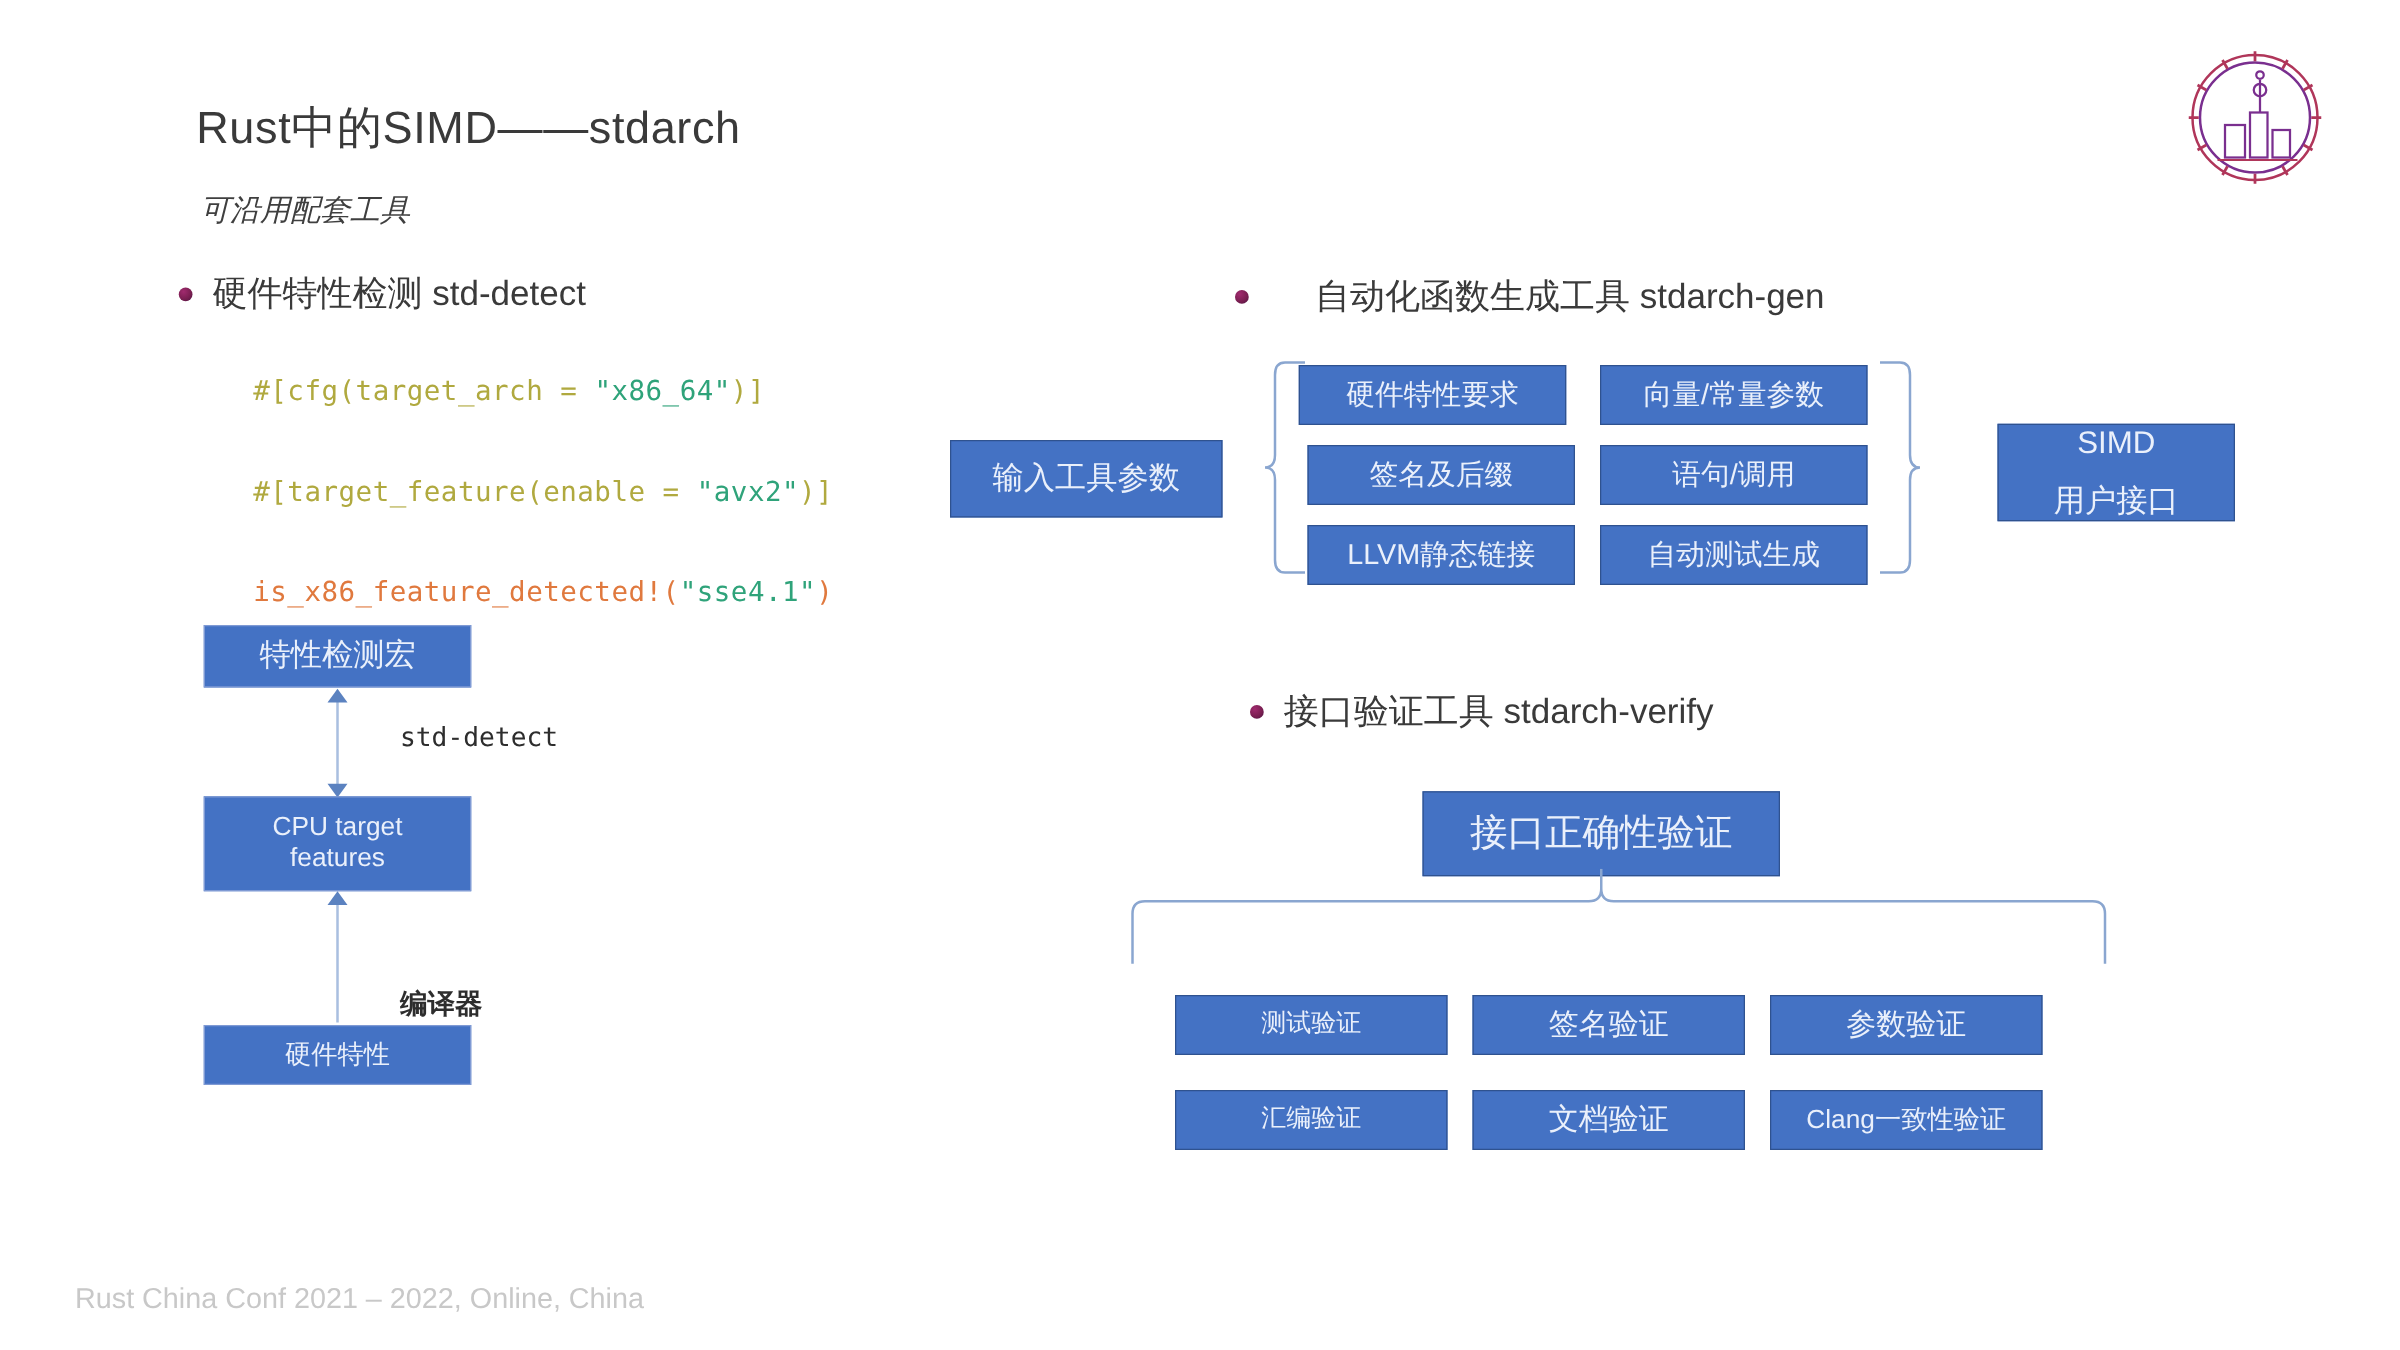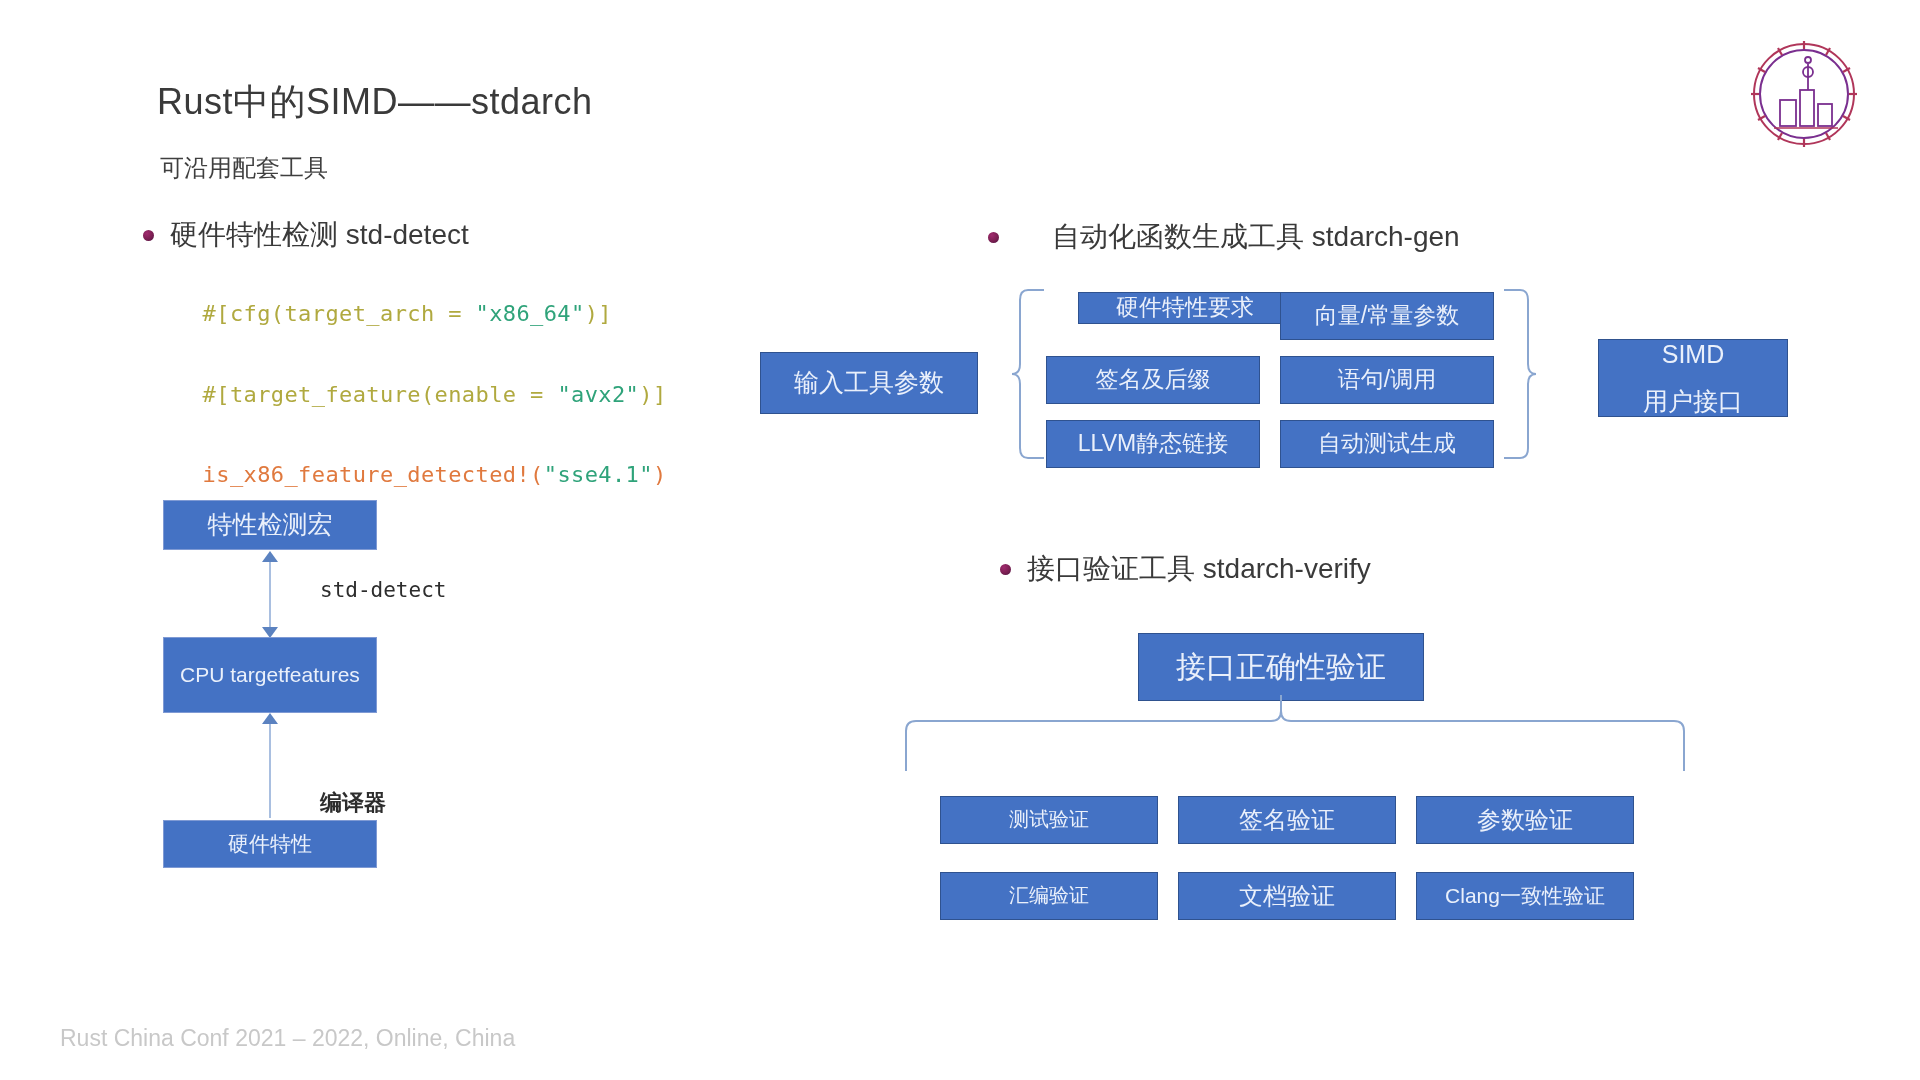"可沿用配套工具" .subtitle { font-style: none -> italic }
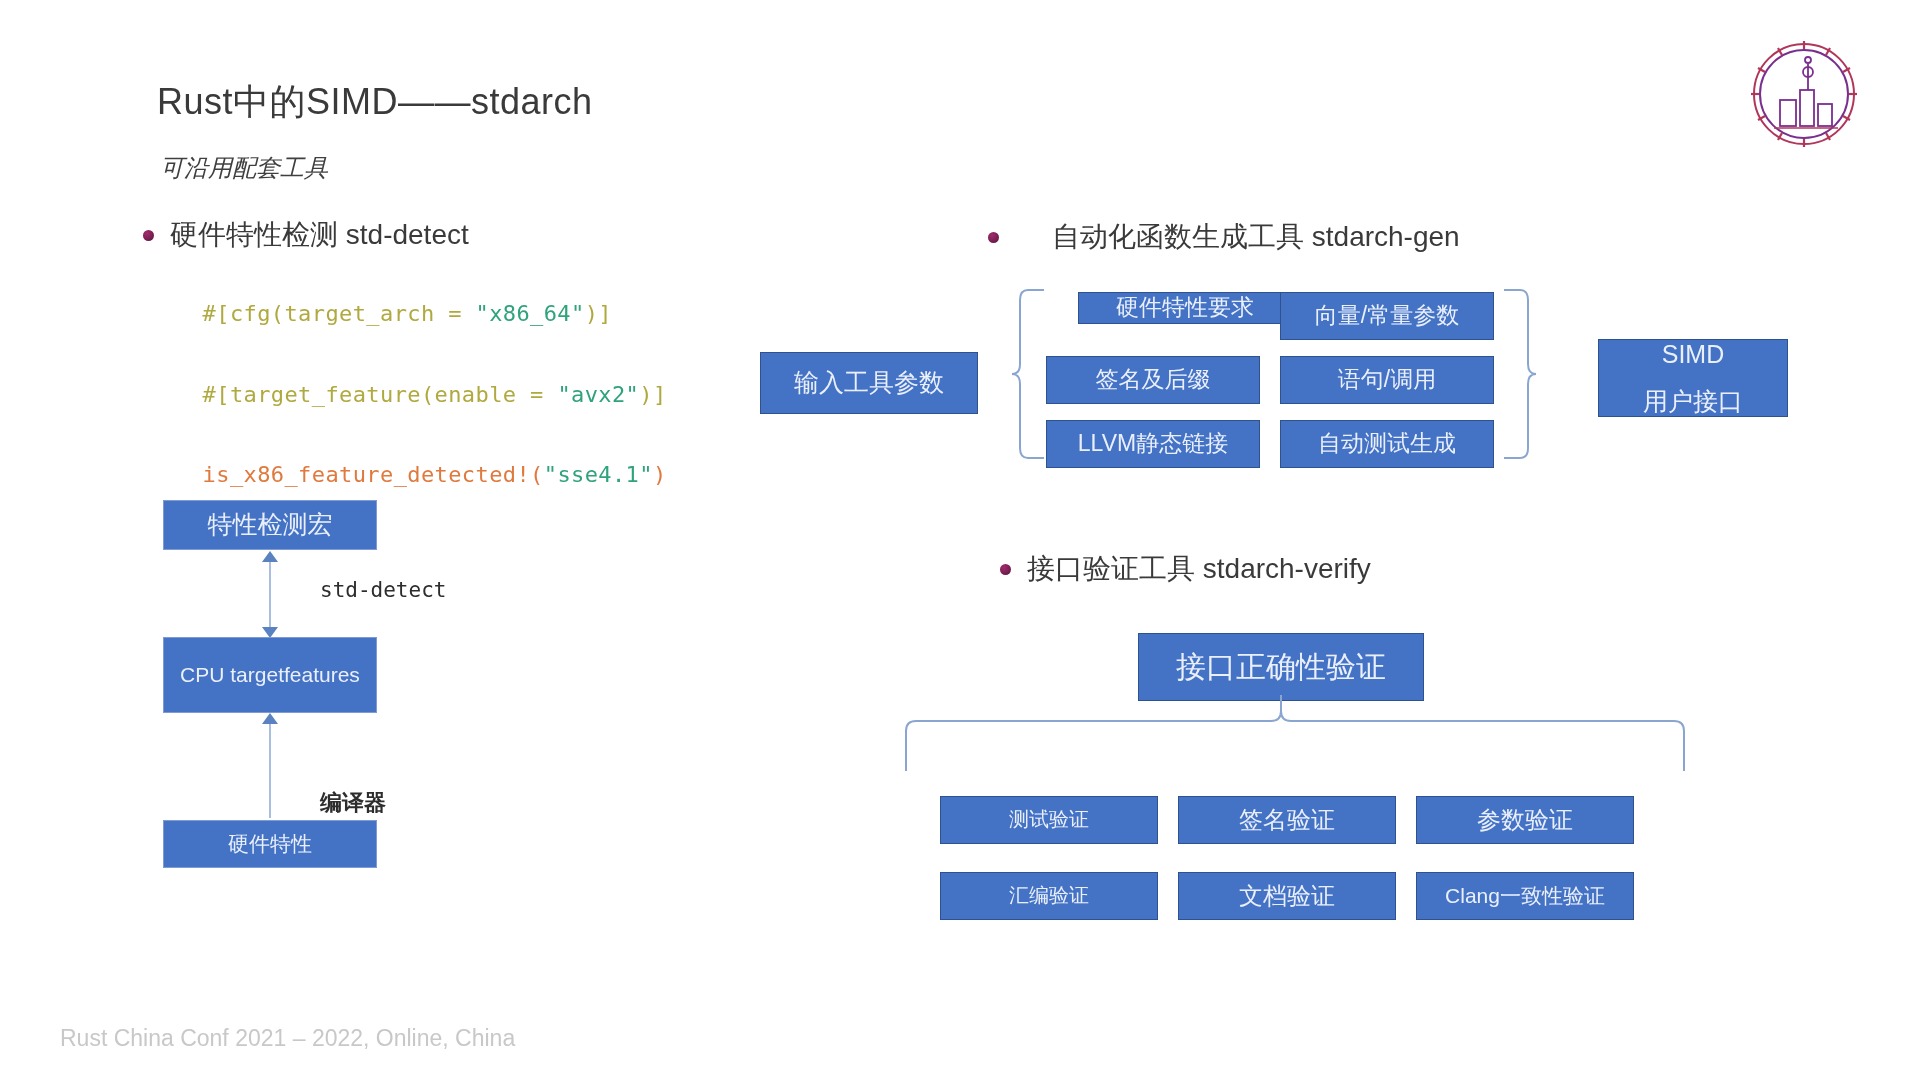"硬件特性要求" div.box { height: 32px -> 48px; left: 1078px -> 1039px }
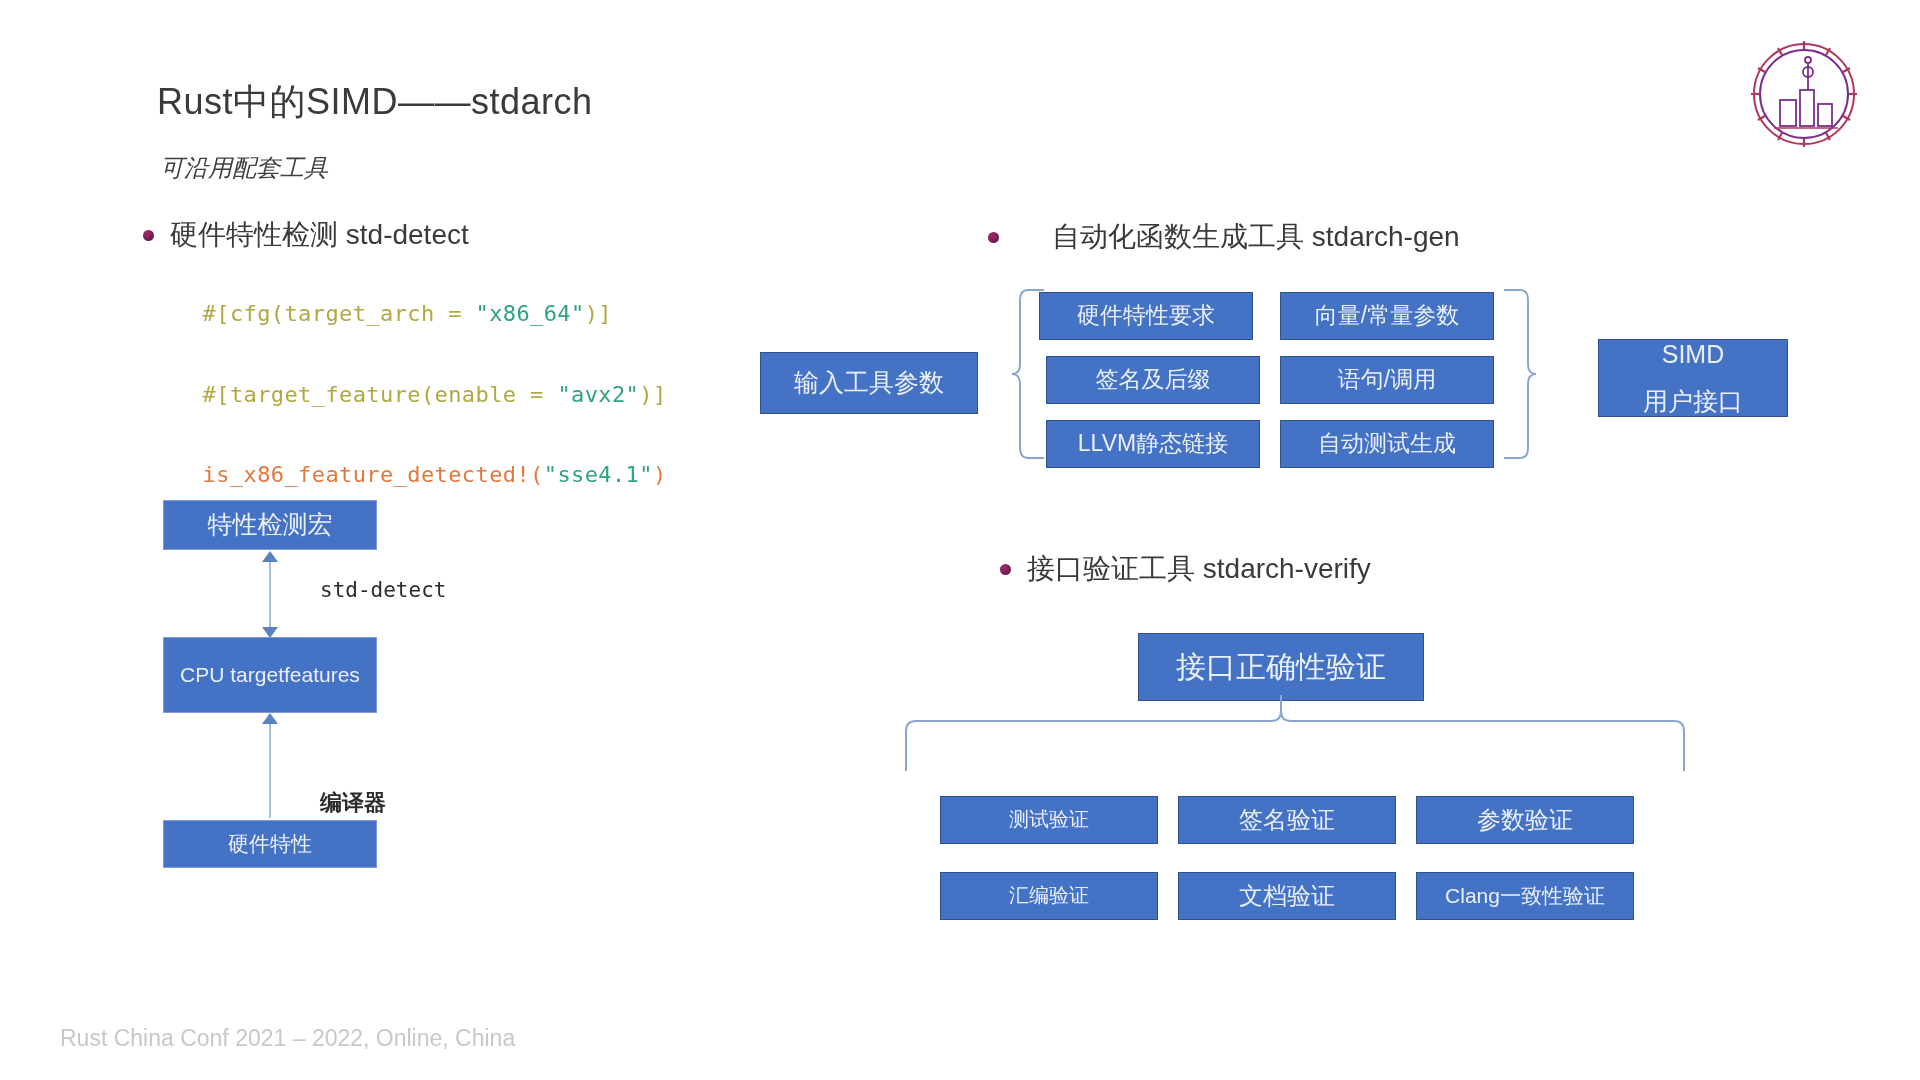"CPU target" div.box { flex-direction: row -> column }
